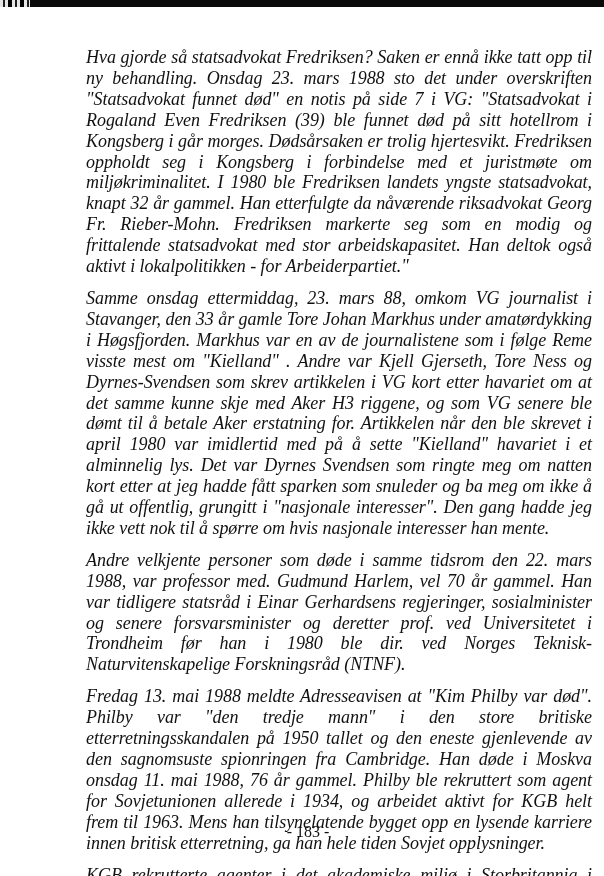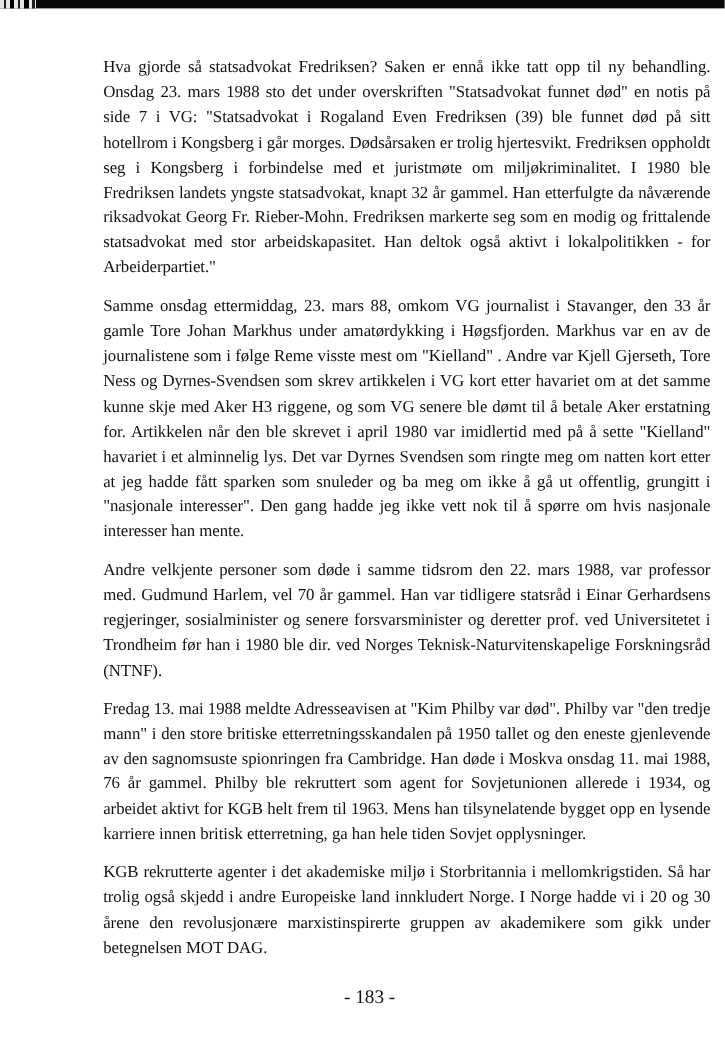"Hva gjorde så statsadvokat Fredriksen?" .para { font-size: 14px -> 18px; font-style: none -> italic }
